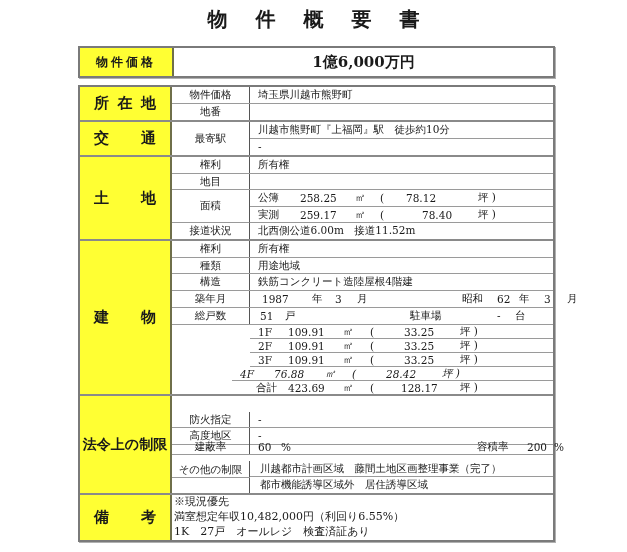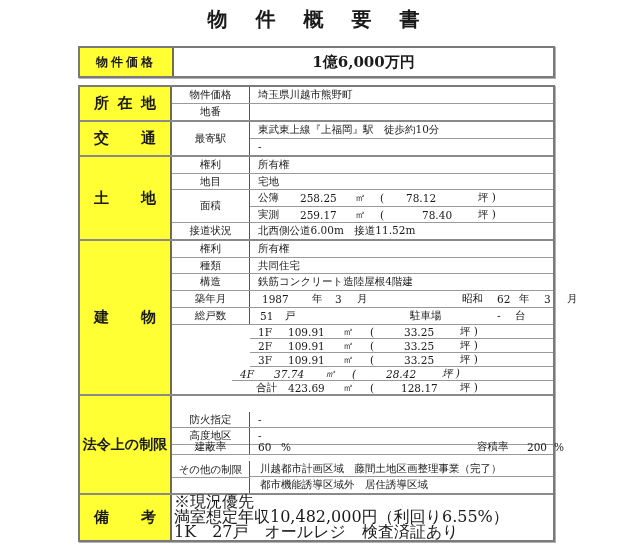"東武東上線『上福岡』駅 徒歩約10分" div.c { text: 東武東上線 -> 川越市熊野町 }
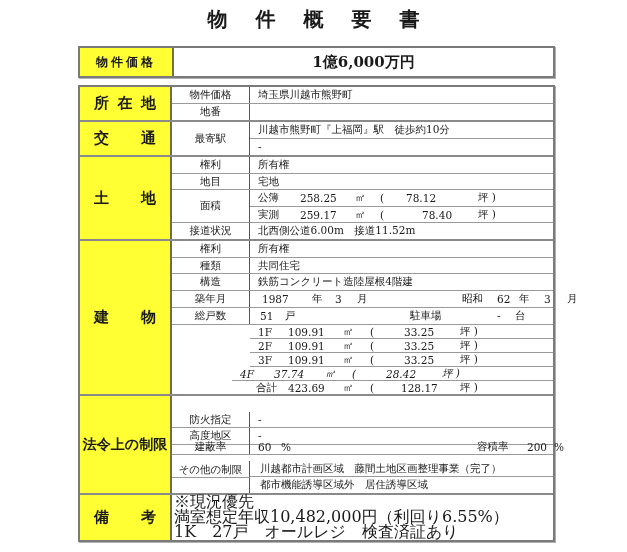"宅地" div.val { html: <div>宅地</div> -> none }
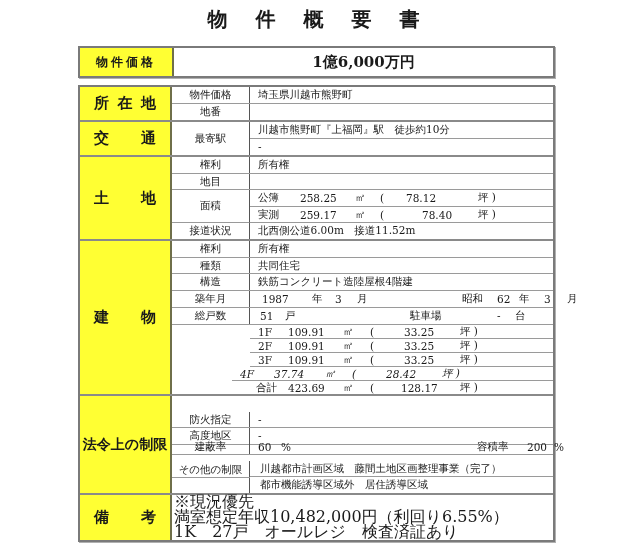"共同住宅" div.val { text: 共同住宅 -> 用途地域 }
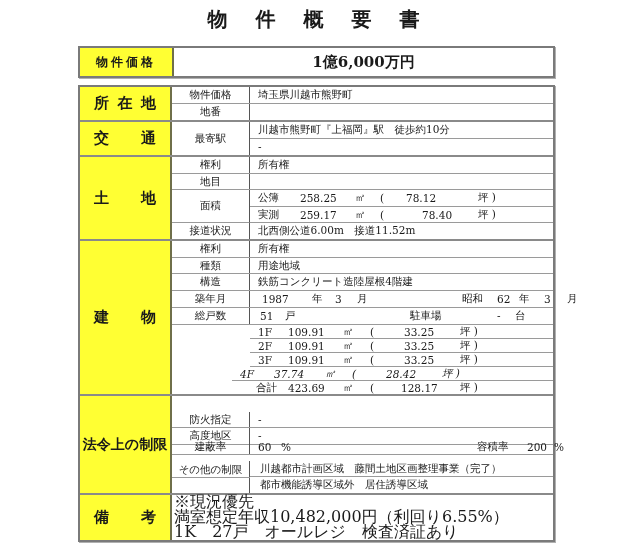"37.74" div.c { text: 37.74 -> 76.88 }
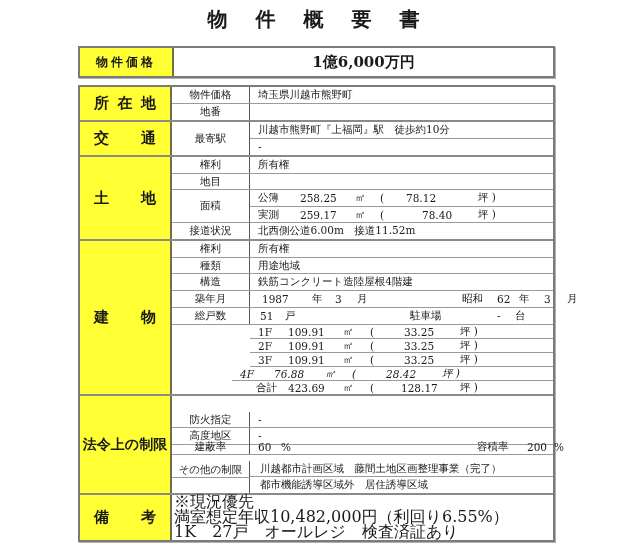"※現況優先" .remarks { font-size: 16px -> 11px }
